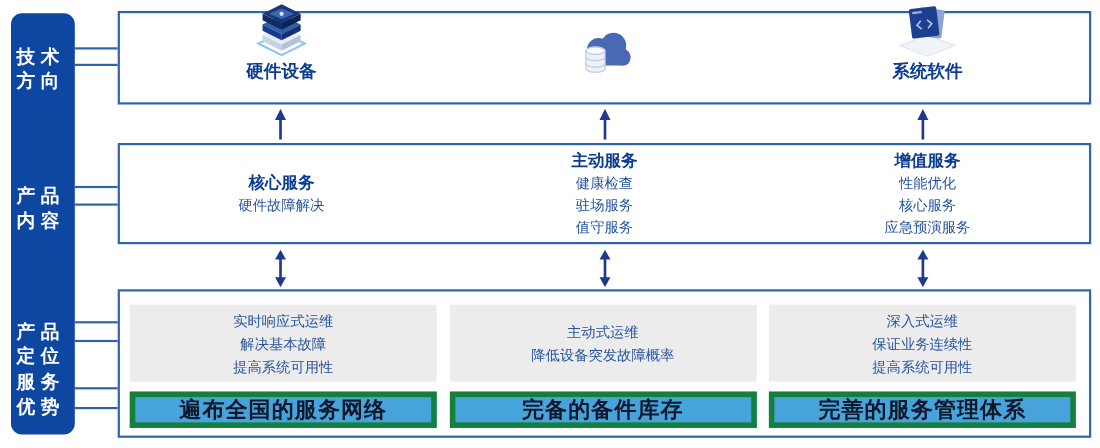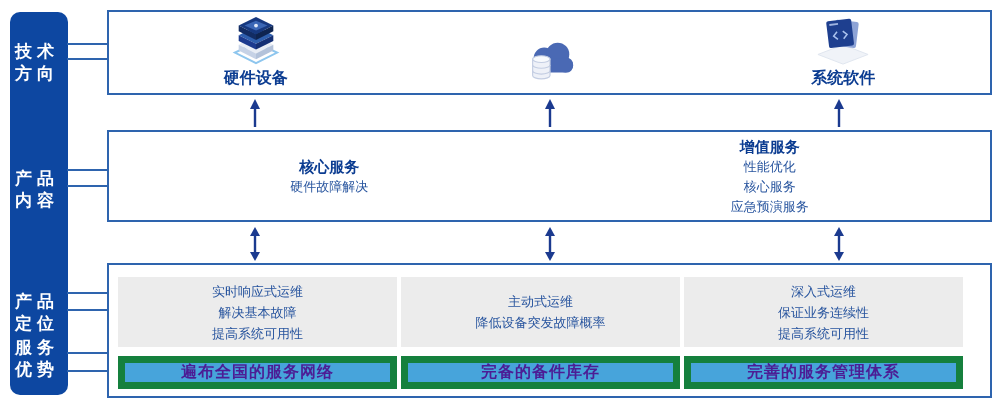"硬件设备" .tech-col { padding-bottom: 4px -> 17px }
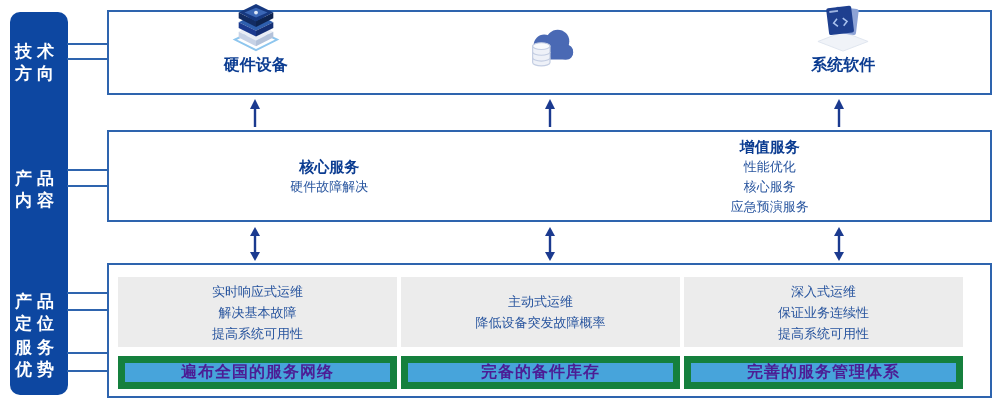"主动服务" div.svc-col { html: none -> <div> <div>主动服务</div> <div>健康检查</div> <div>驻场服务</div> <div>值守服务</div> </div> }
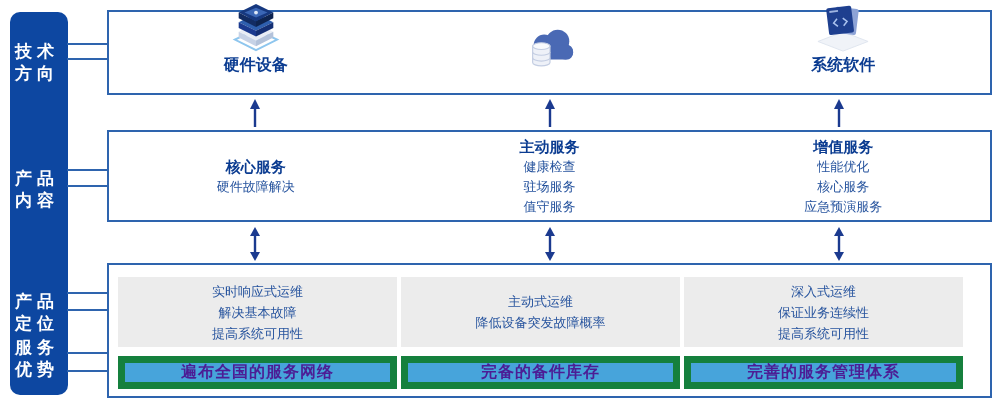"实时响应式运维" #bottom-box { padding: 12px 27px 0 9px -> 12px 12px 0 9px }
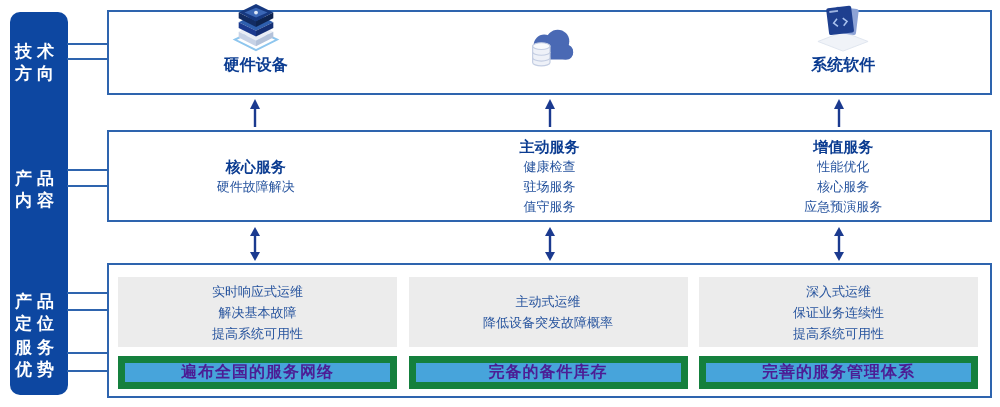"遍布全国的服务网络" .banner { border: 7px solid #15803d -> 5px solid #15803d; color: #4c1d95 -> #0f172a; font-size: 16px -> 20px }
